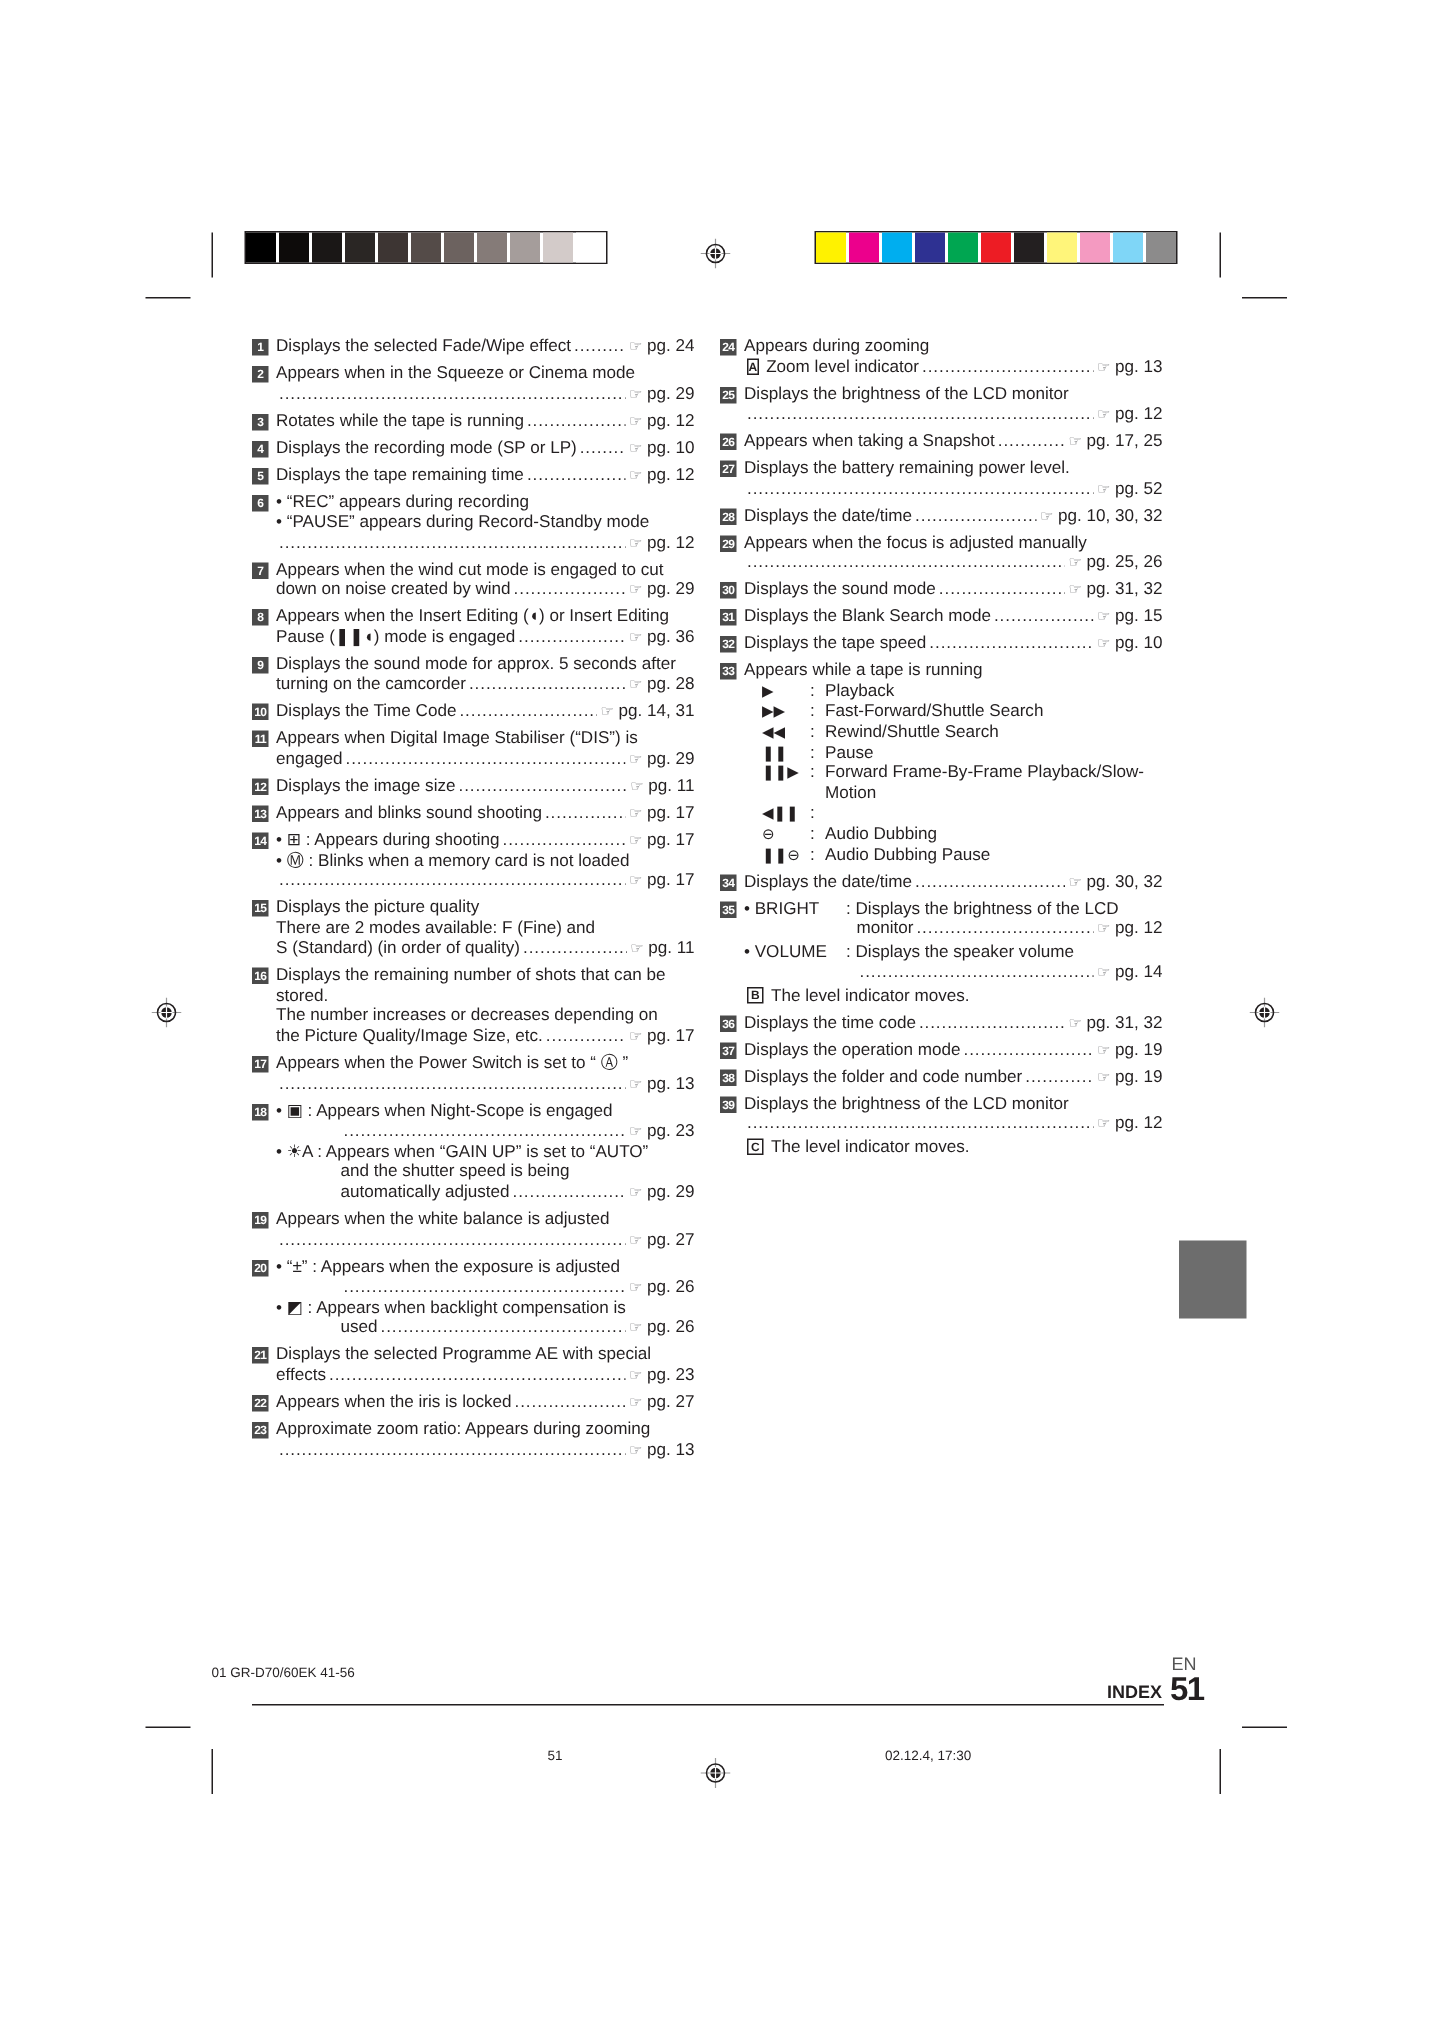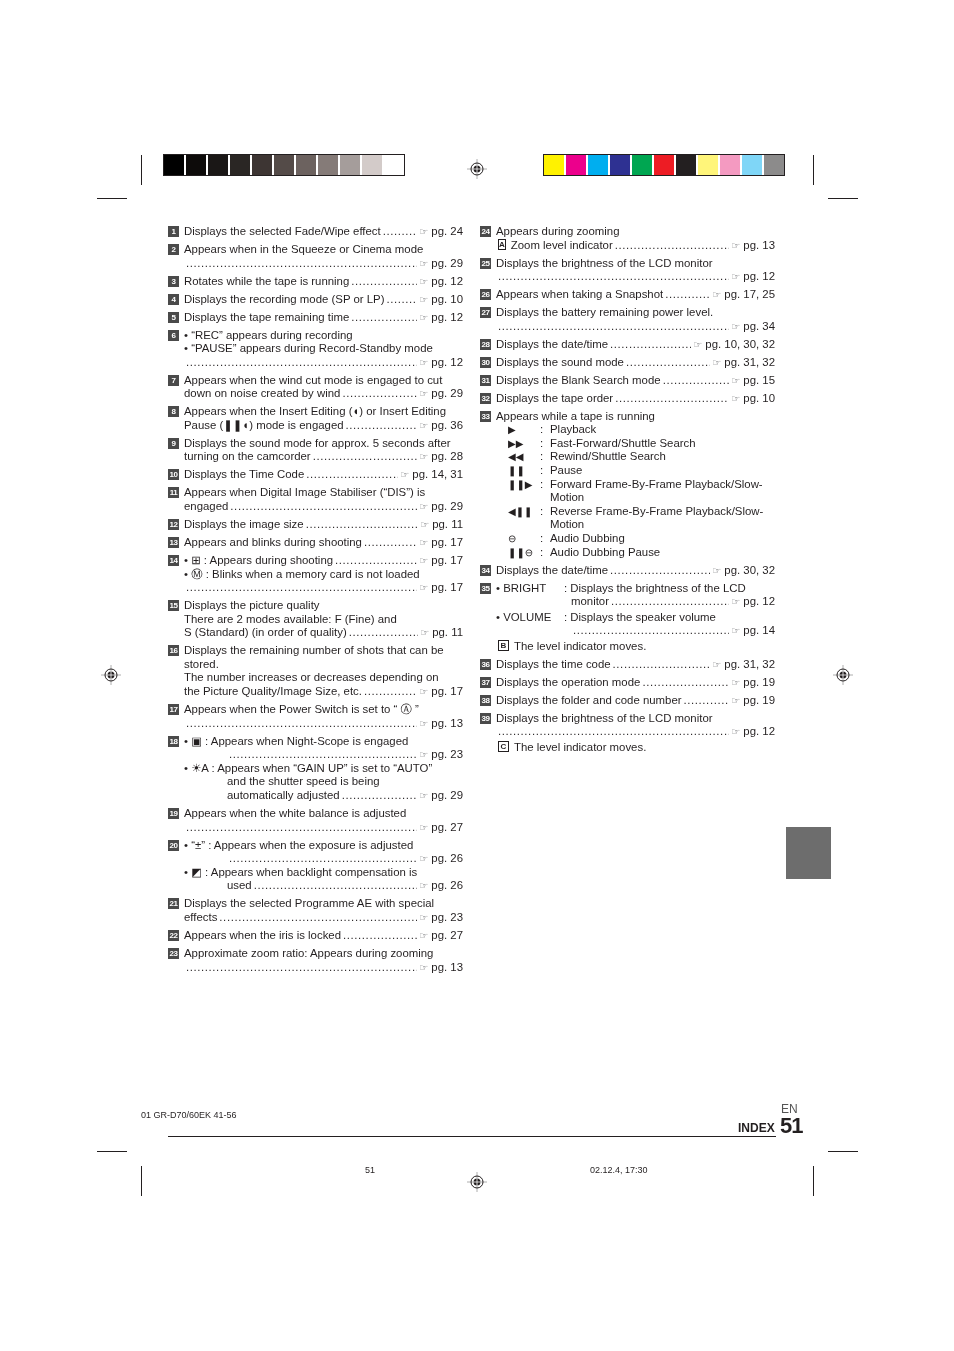"pg. 34" span { text: 34 -> 52 }
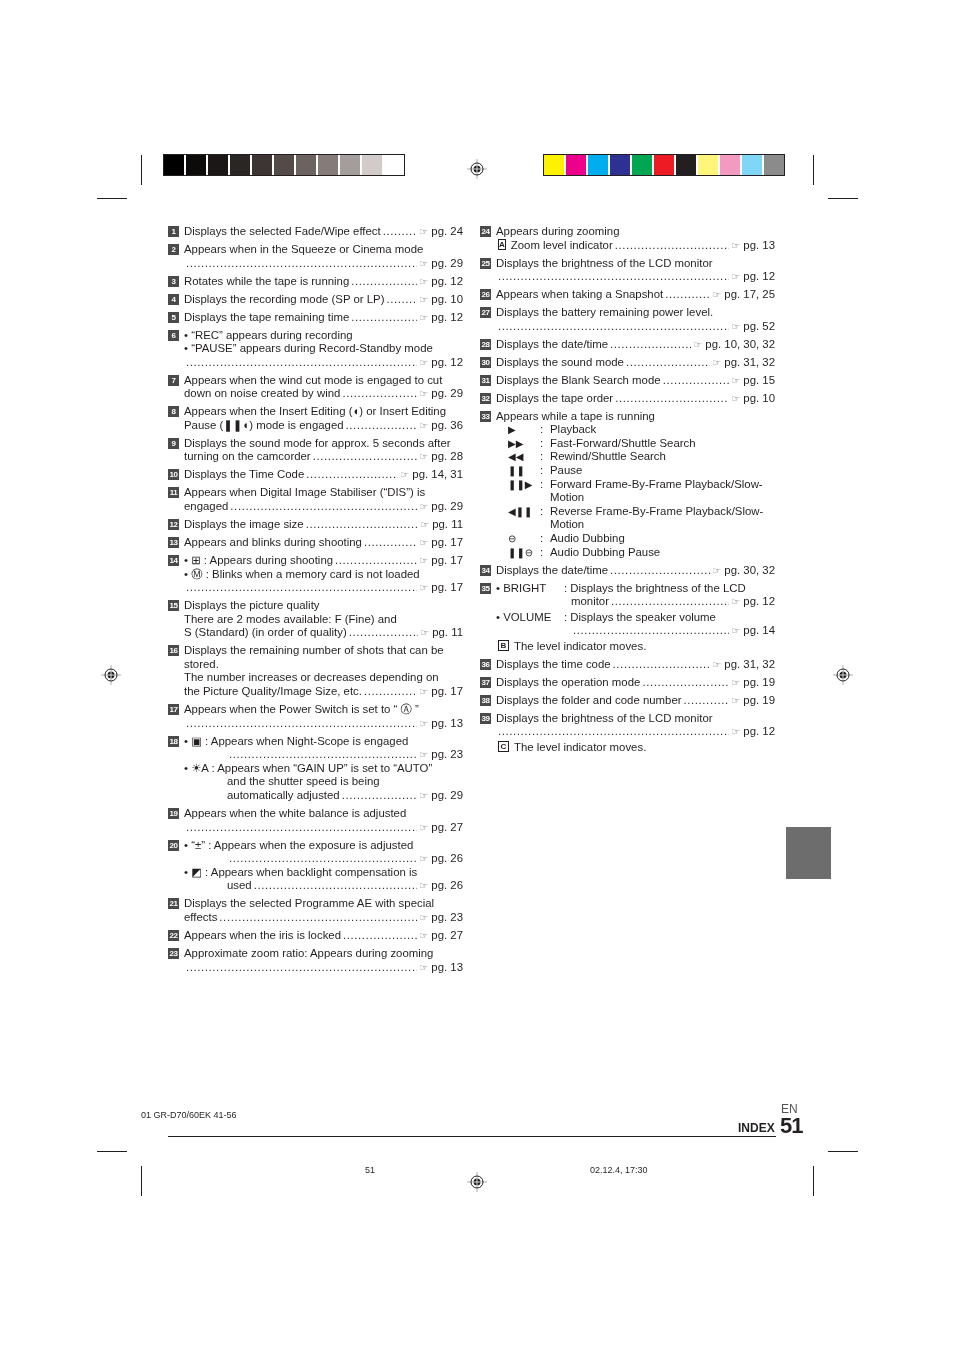"29" div.item { html: none -> <div> <span>29</span> <div> <span>Appears when the focus is adjusted manually</span> </div> <div> <span></span> <span></span> <span><span>☞</span><span>pg. 25, 26</span></span> </div> </div> }
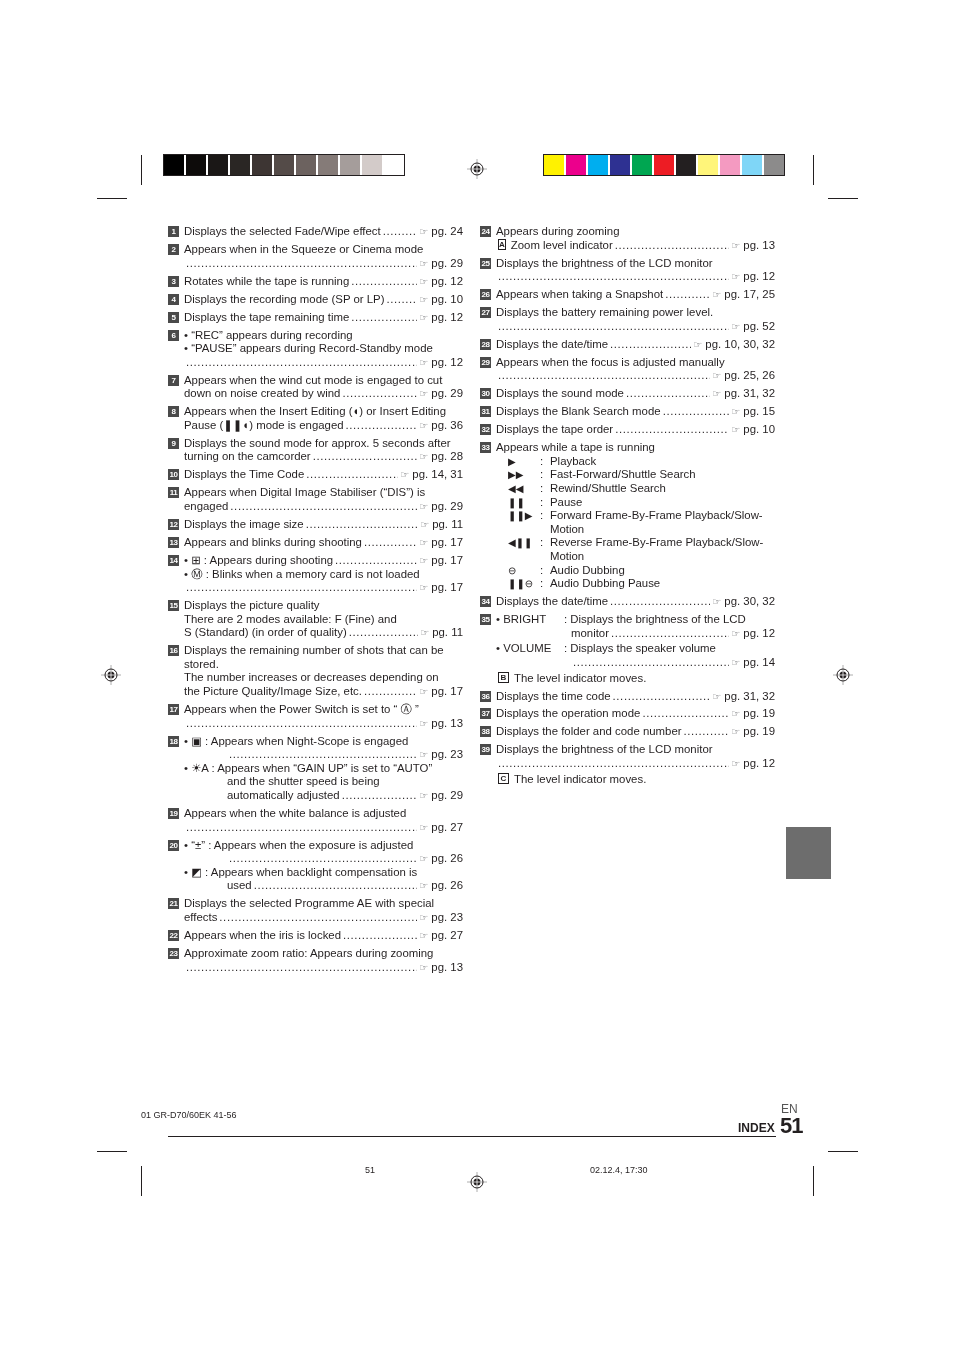"Displays the tape order" span.txt { text: order -> speed }
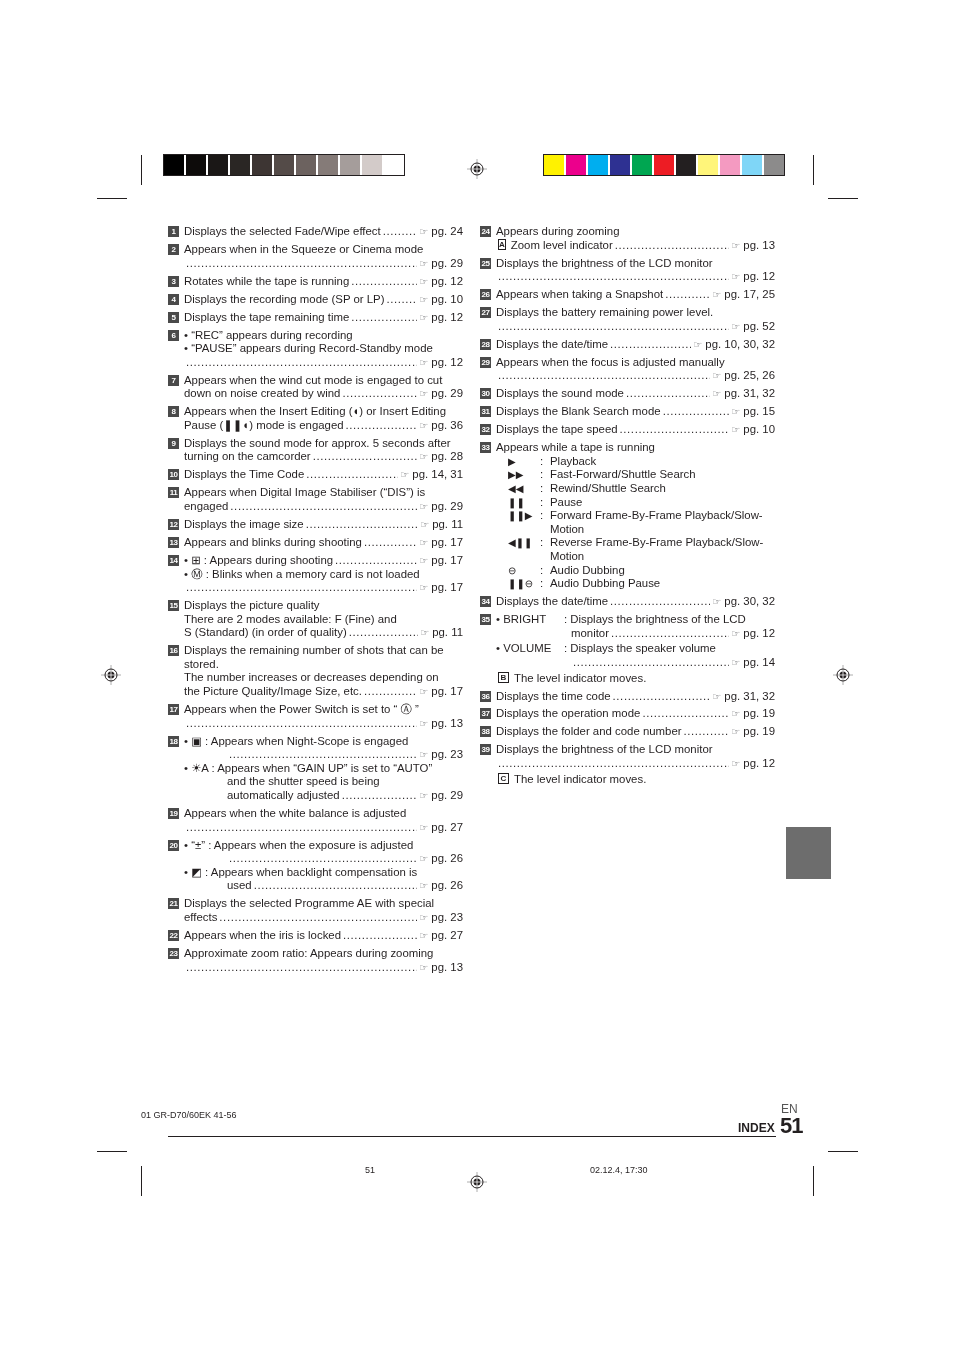"Appears and blinks during shooting" span.txt { text: during -> sound }
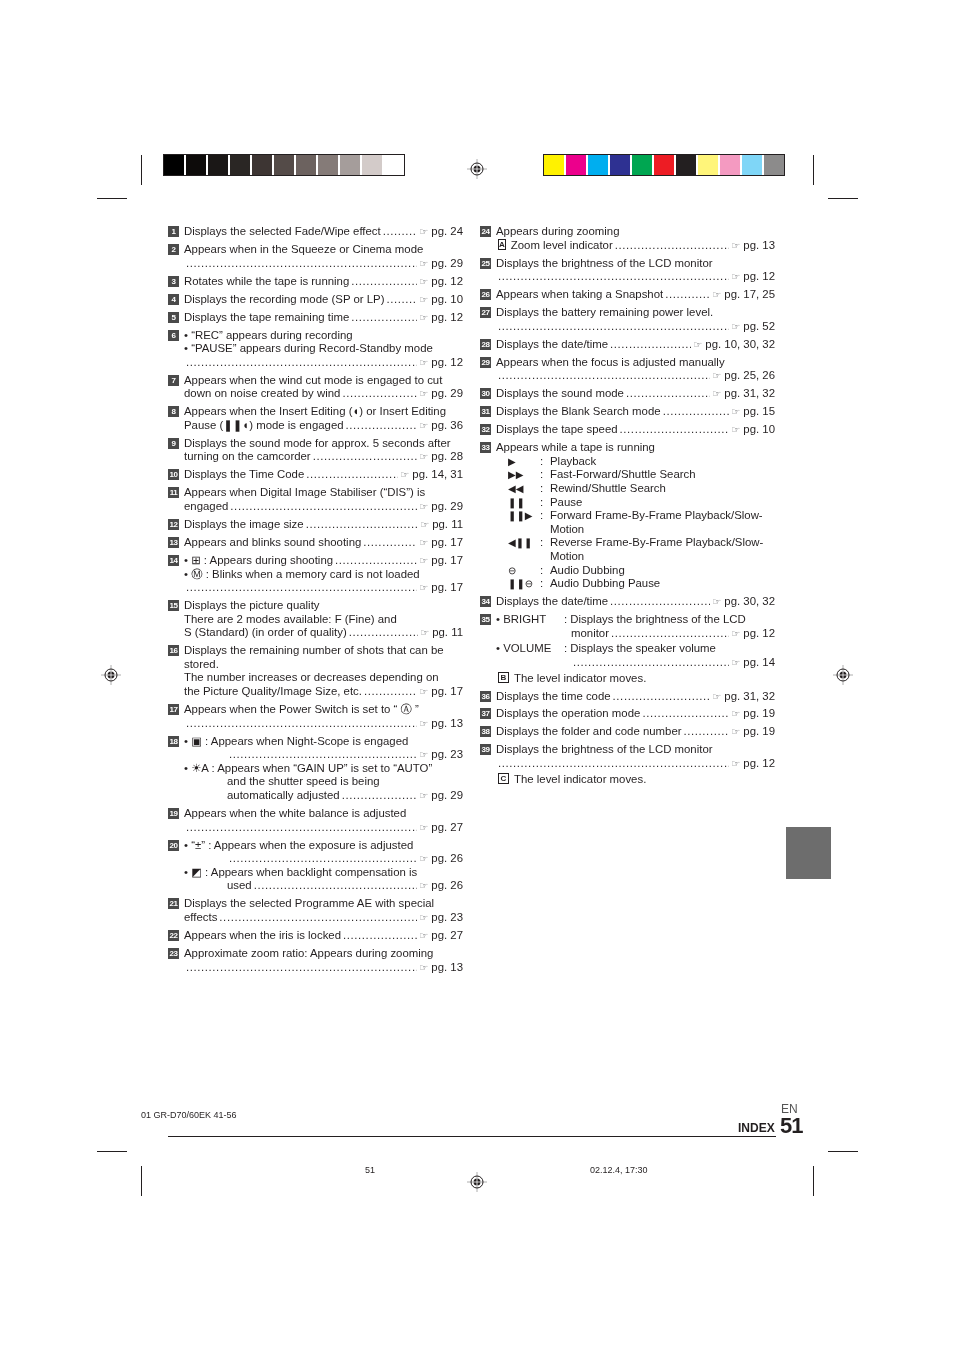"Reverse Frame-By-Frame" span.v { html: <span>Reverse Frame-By-Frame Playback/Slow-Motion</span> -> none }
